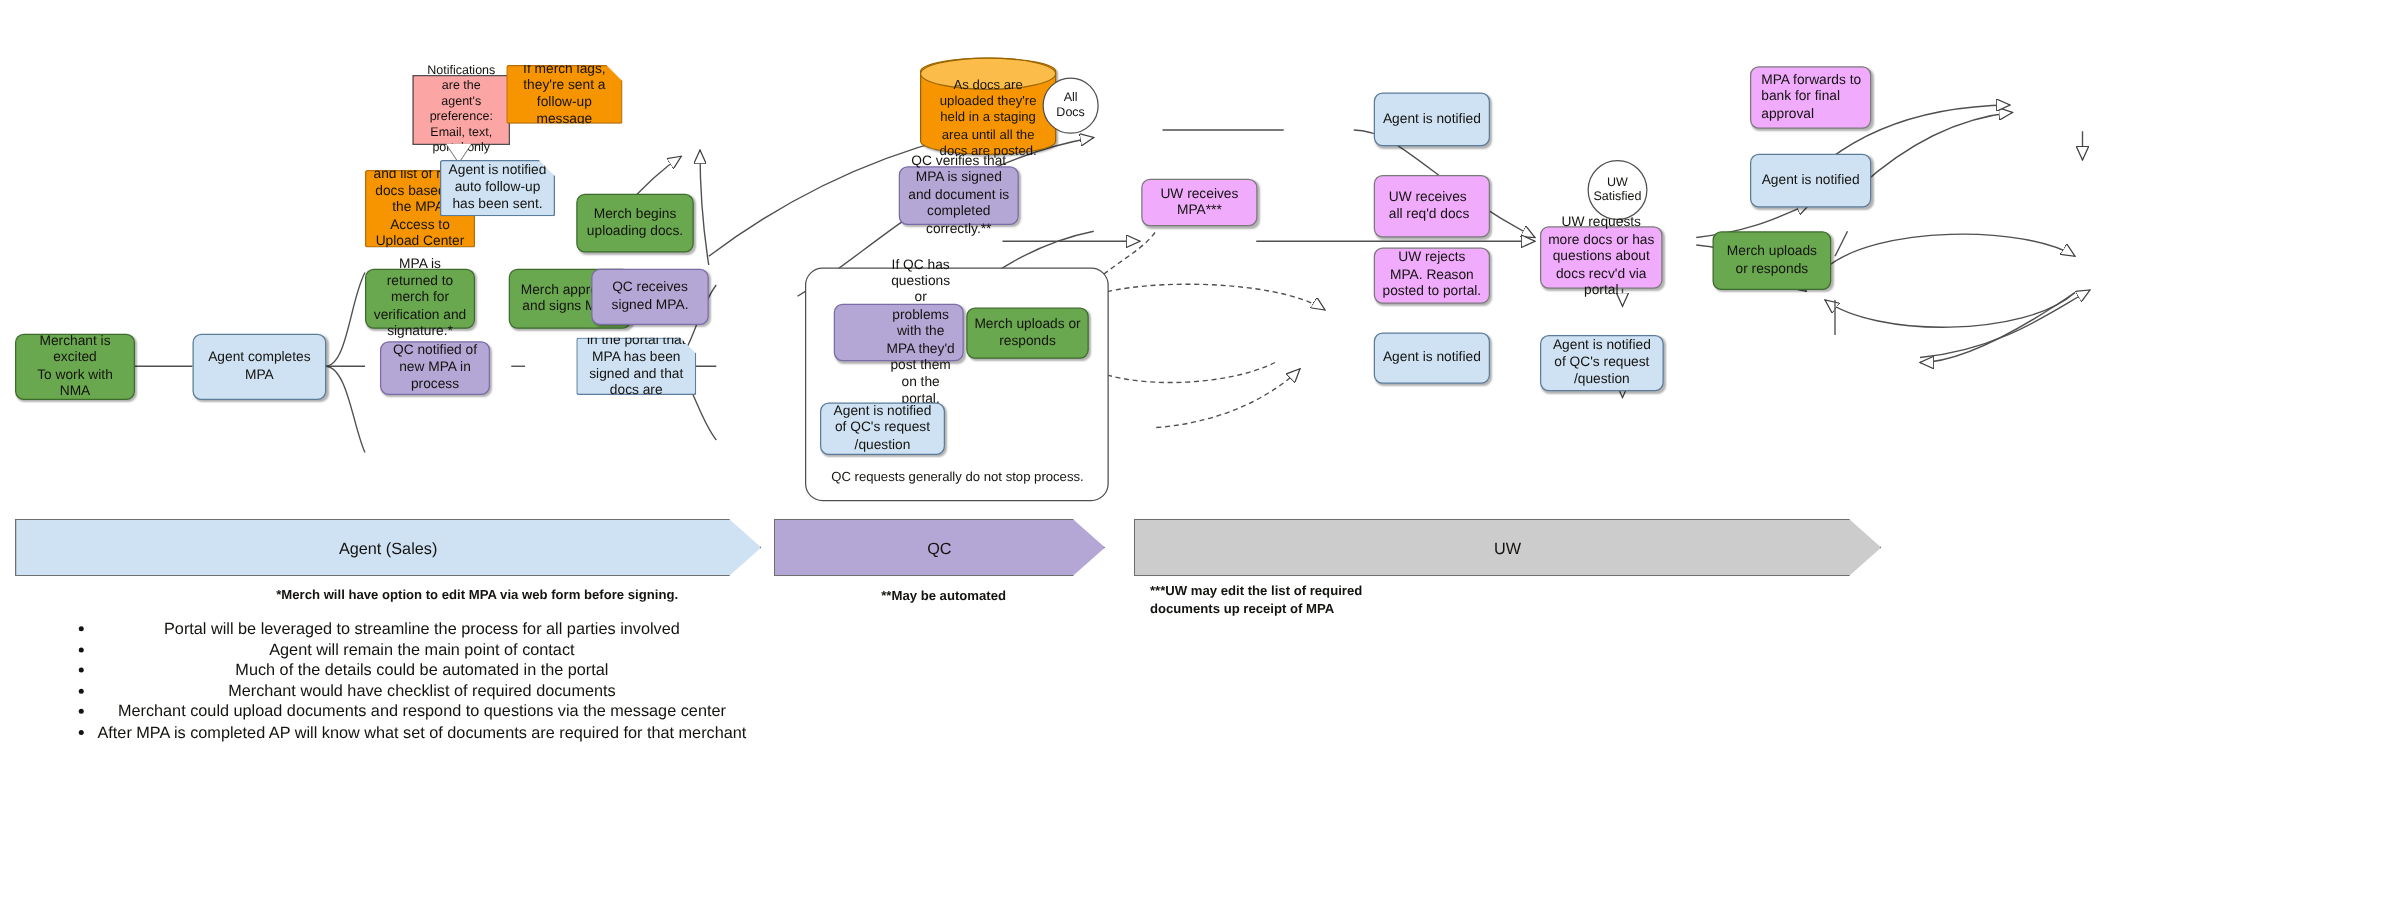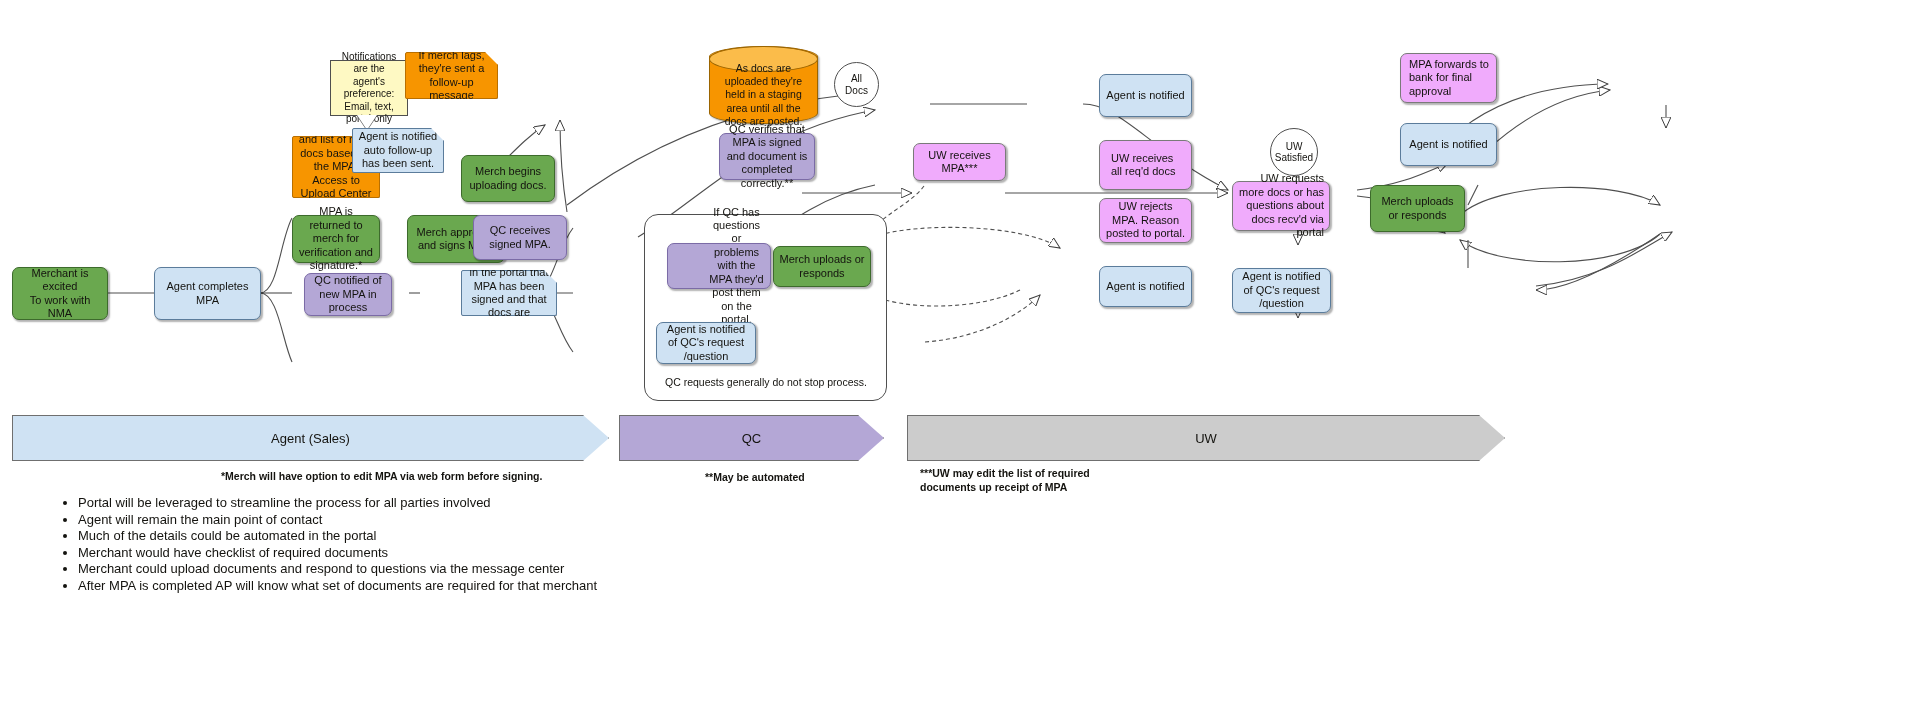"Notifications are the agent's" .bubble { background: #fef9c3 -> #fca5a5 }
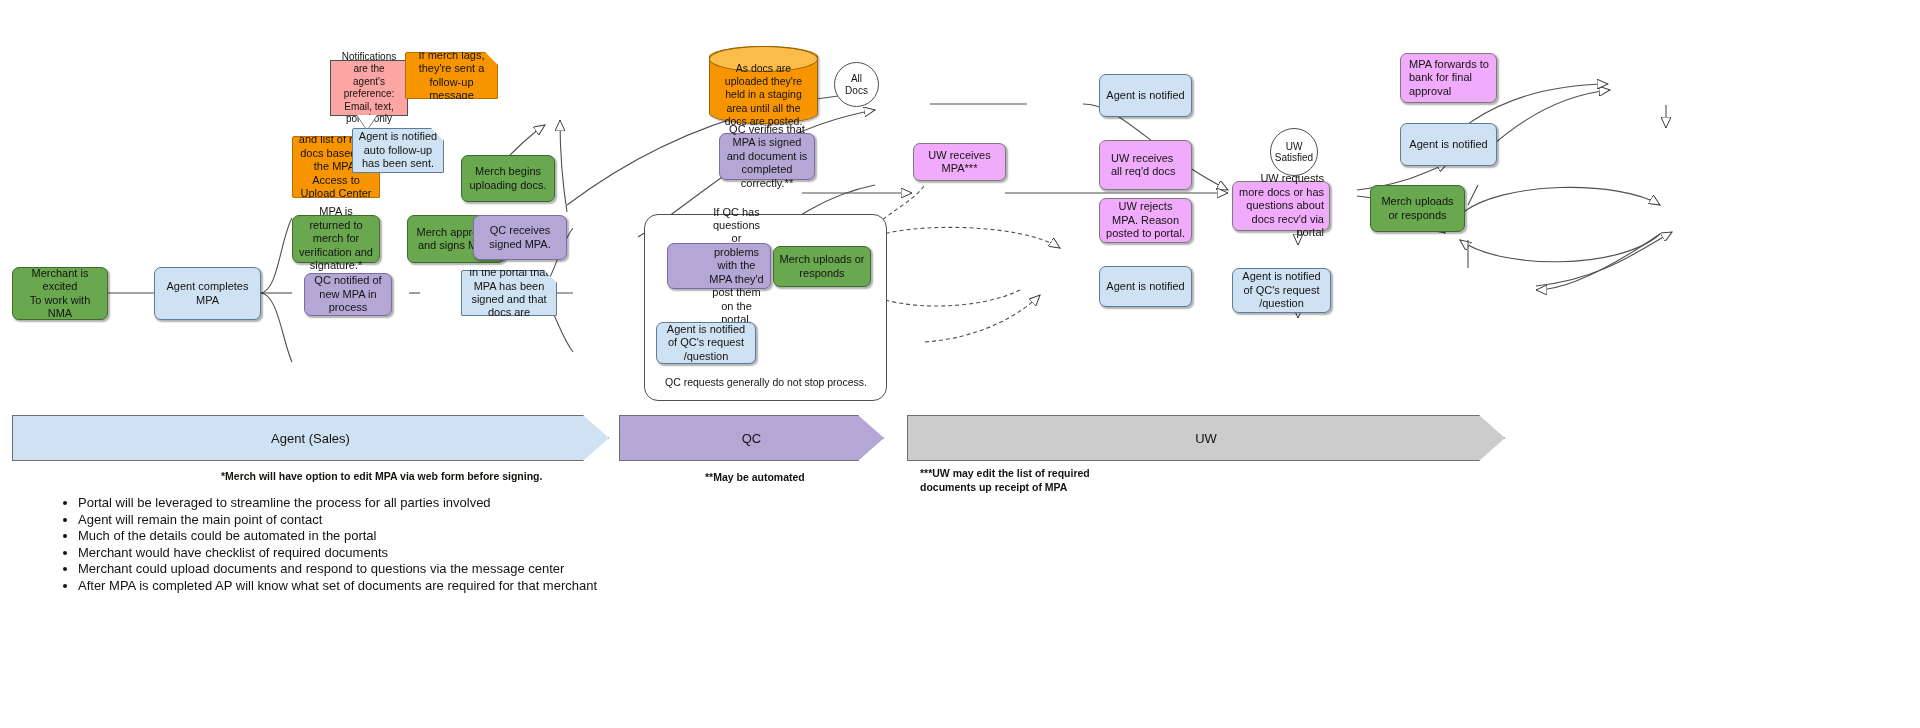"As docs are uploaded they're" div.cyl { left: 709px -> 736px }
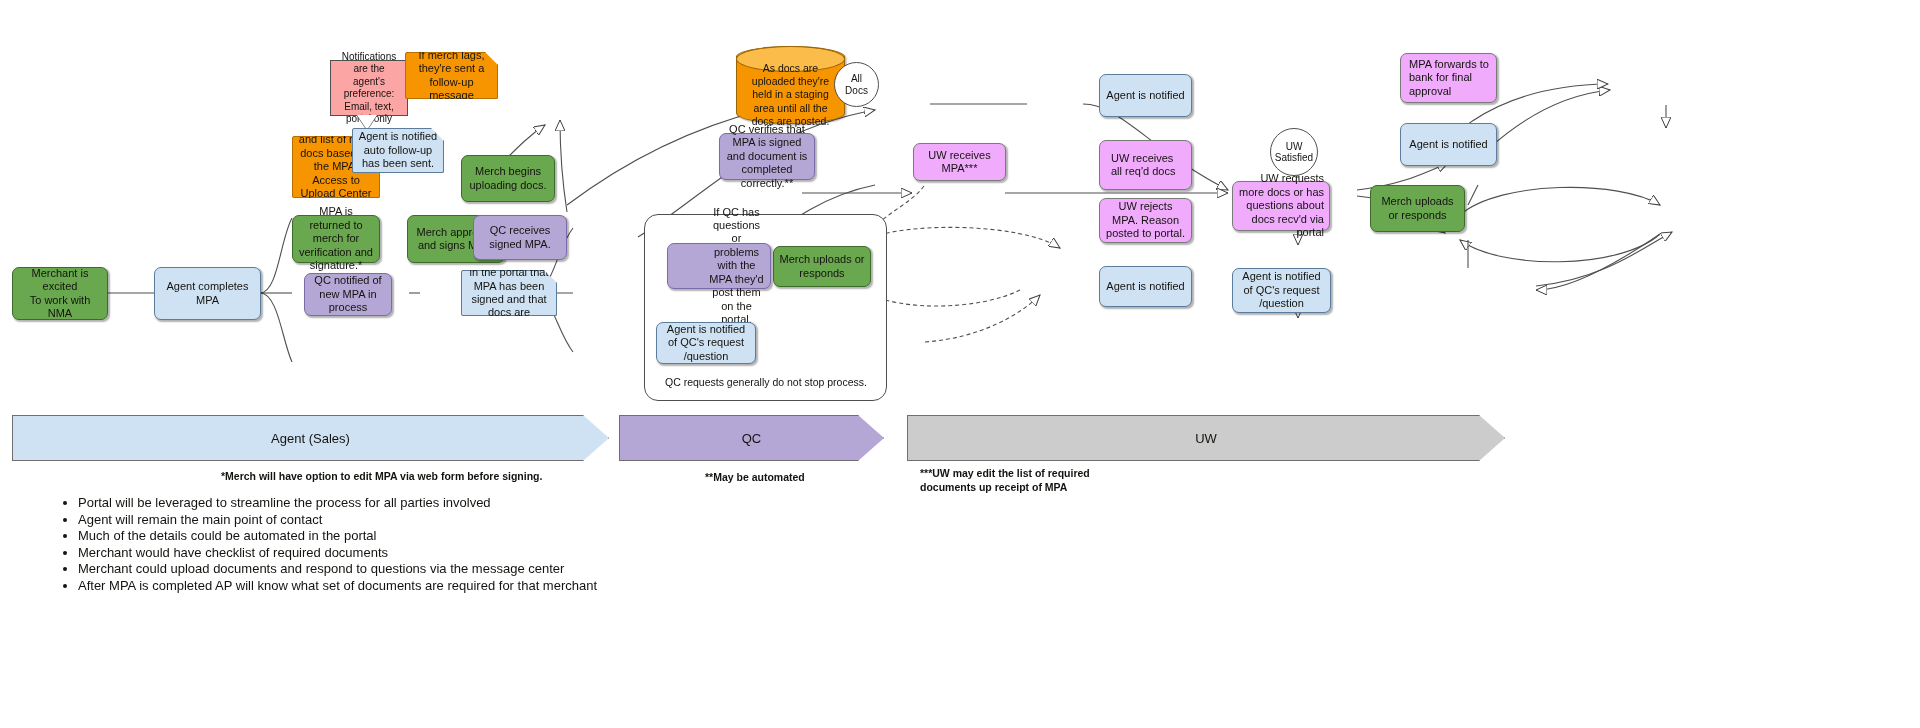"UW requests more docs or" div.node { text-align: right -> none }
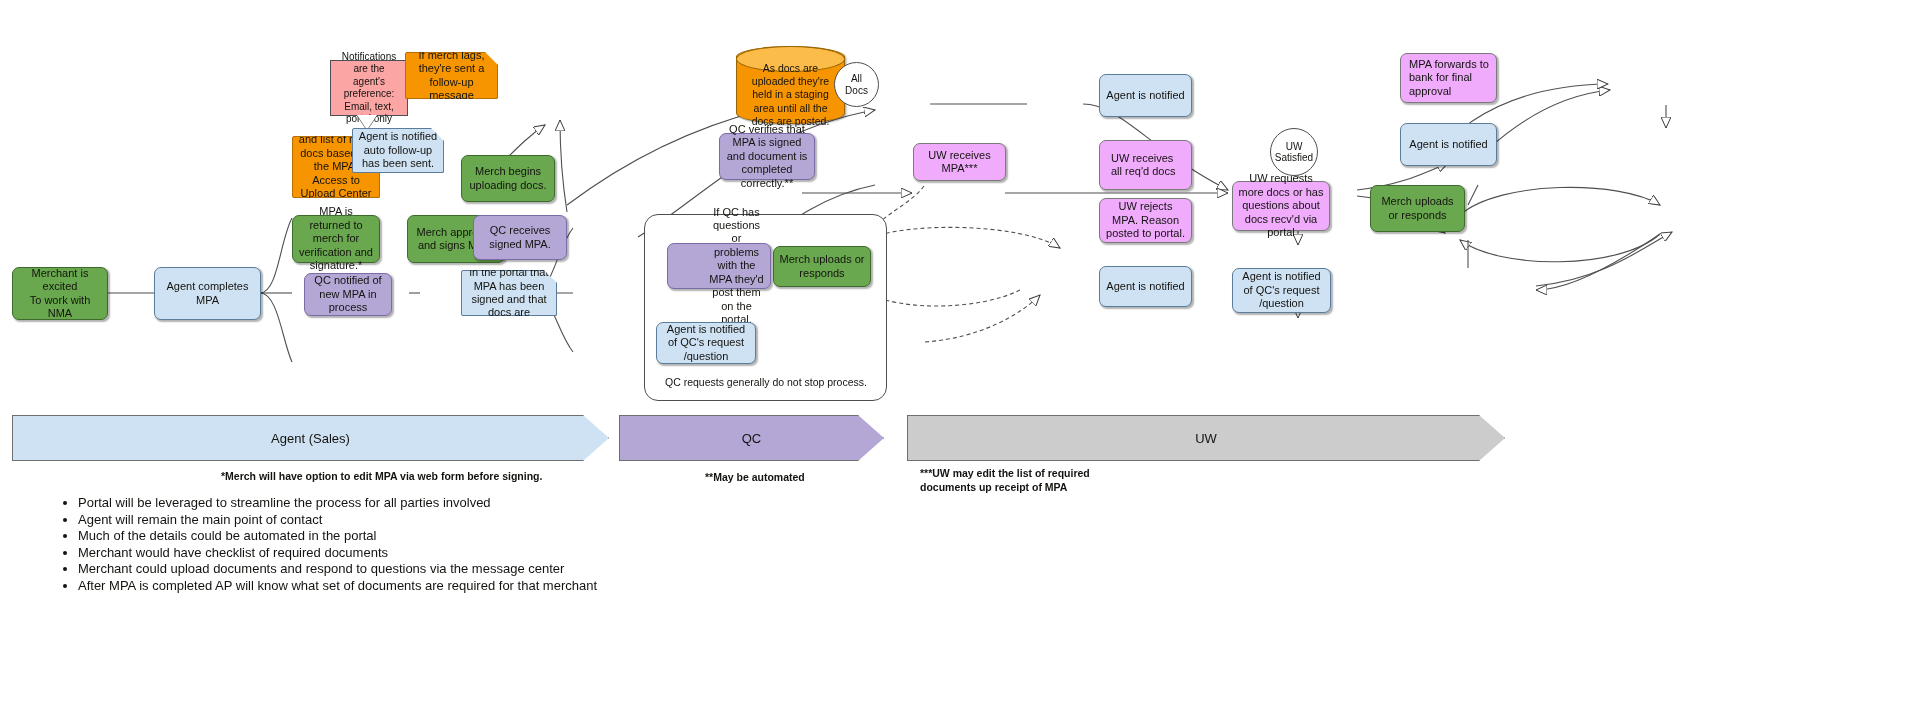"Portal will be leveraged to" .bullets li { text-align: none -> center }
